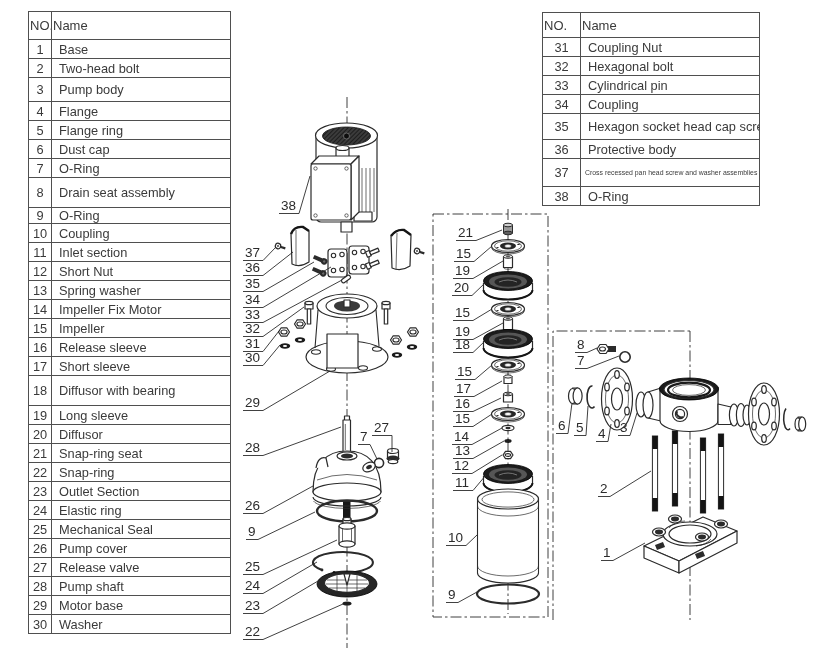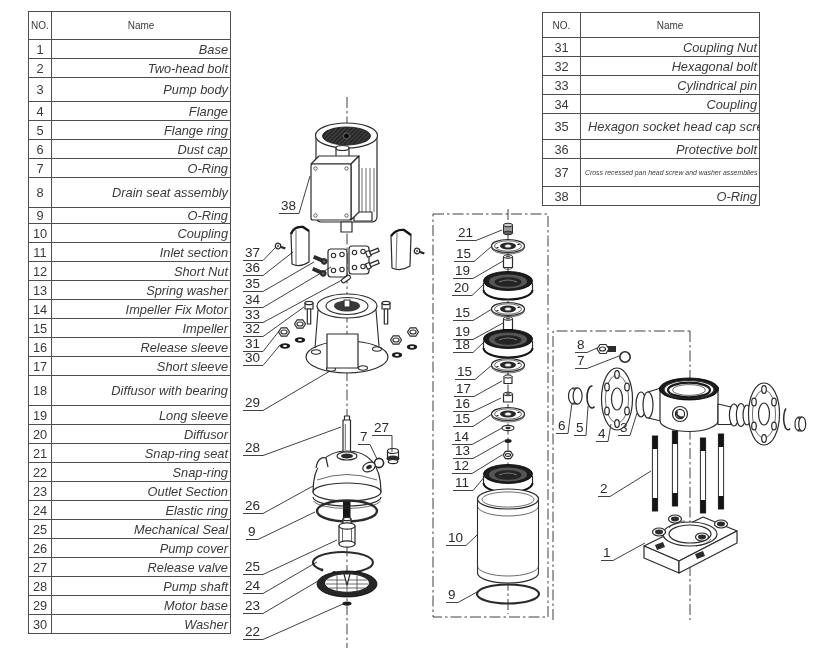"NO." .parts-table th { font-size: 10px -> 13px; text-align: center -> left }
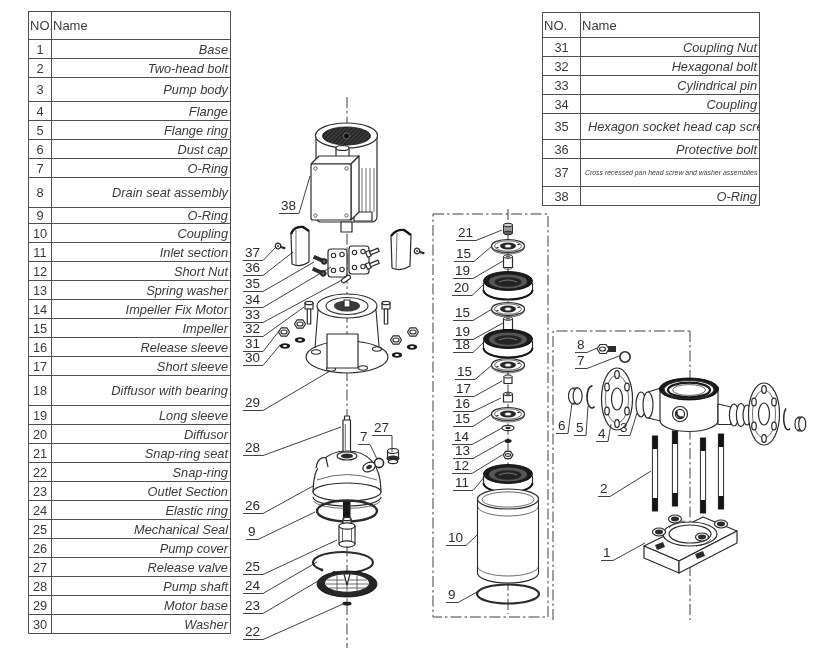"Base" .parts-table td:nth-child(2) { font-style: italic -> none; text-align: right -> left }
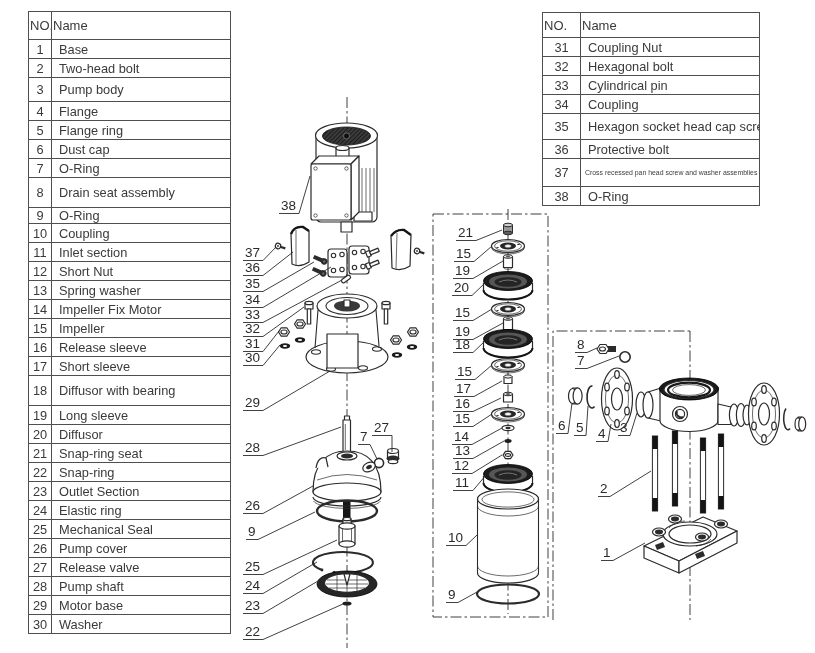"Protective bolt" td { text: bolt -> body }
